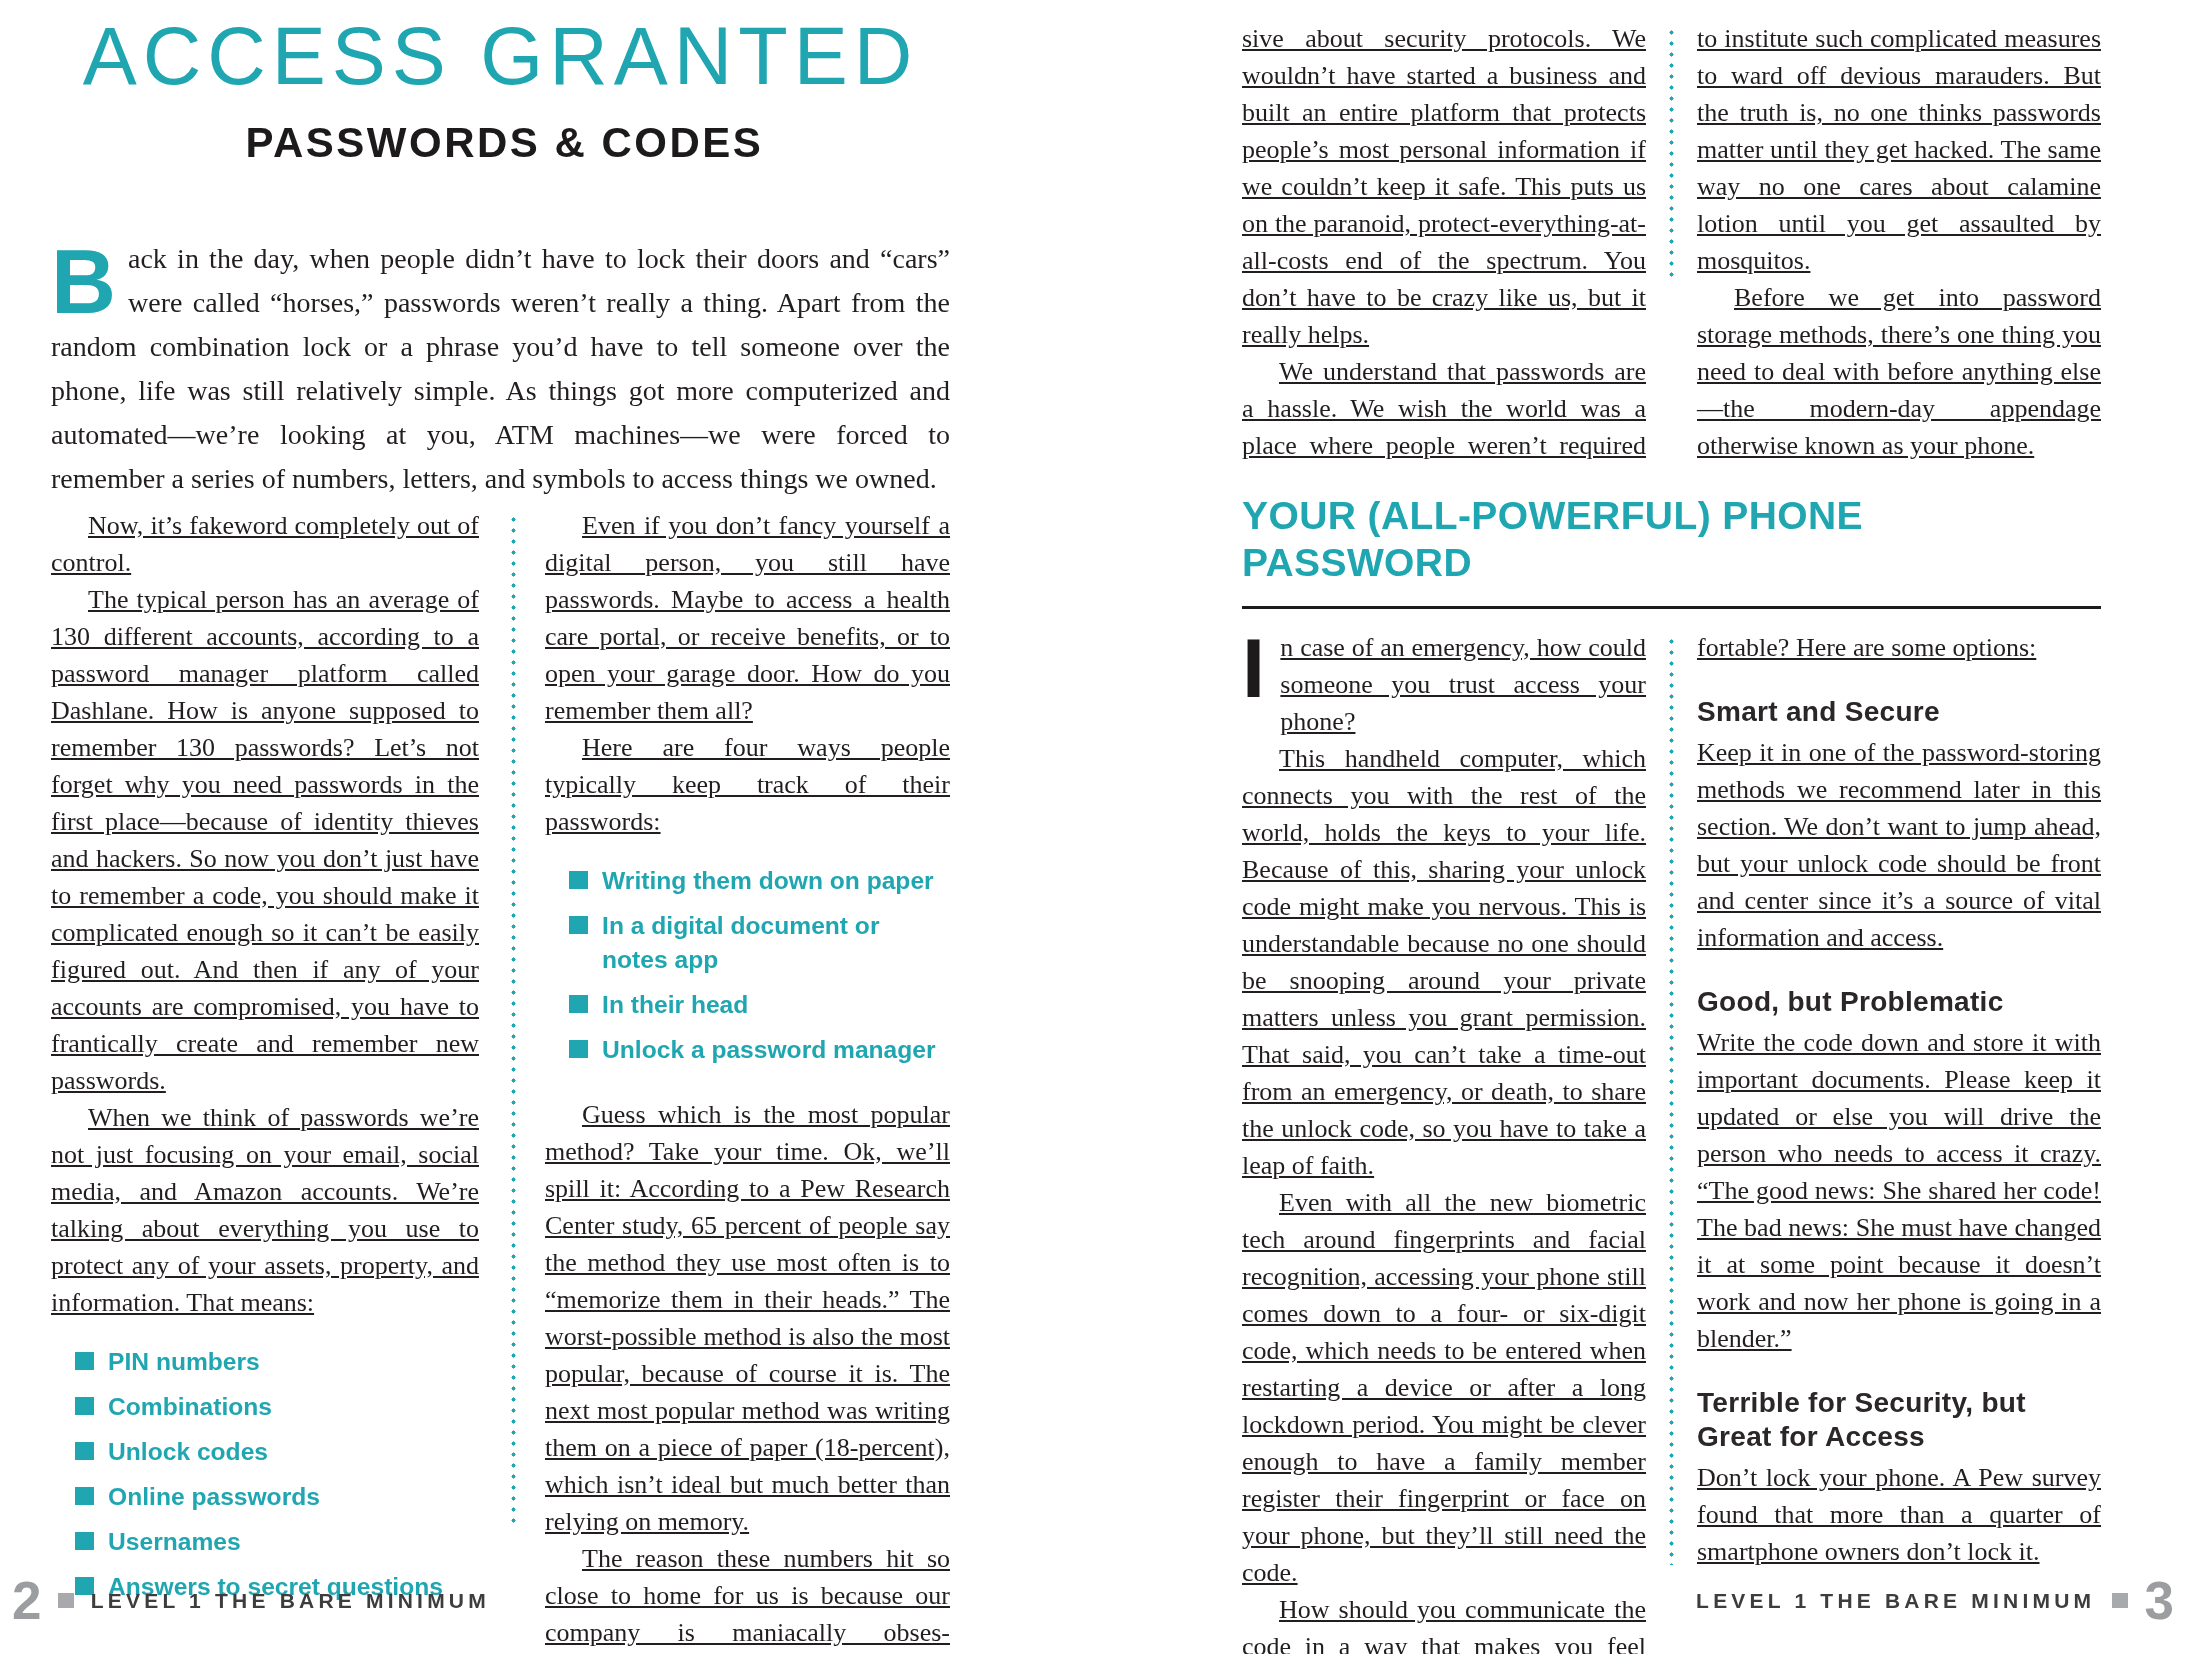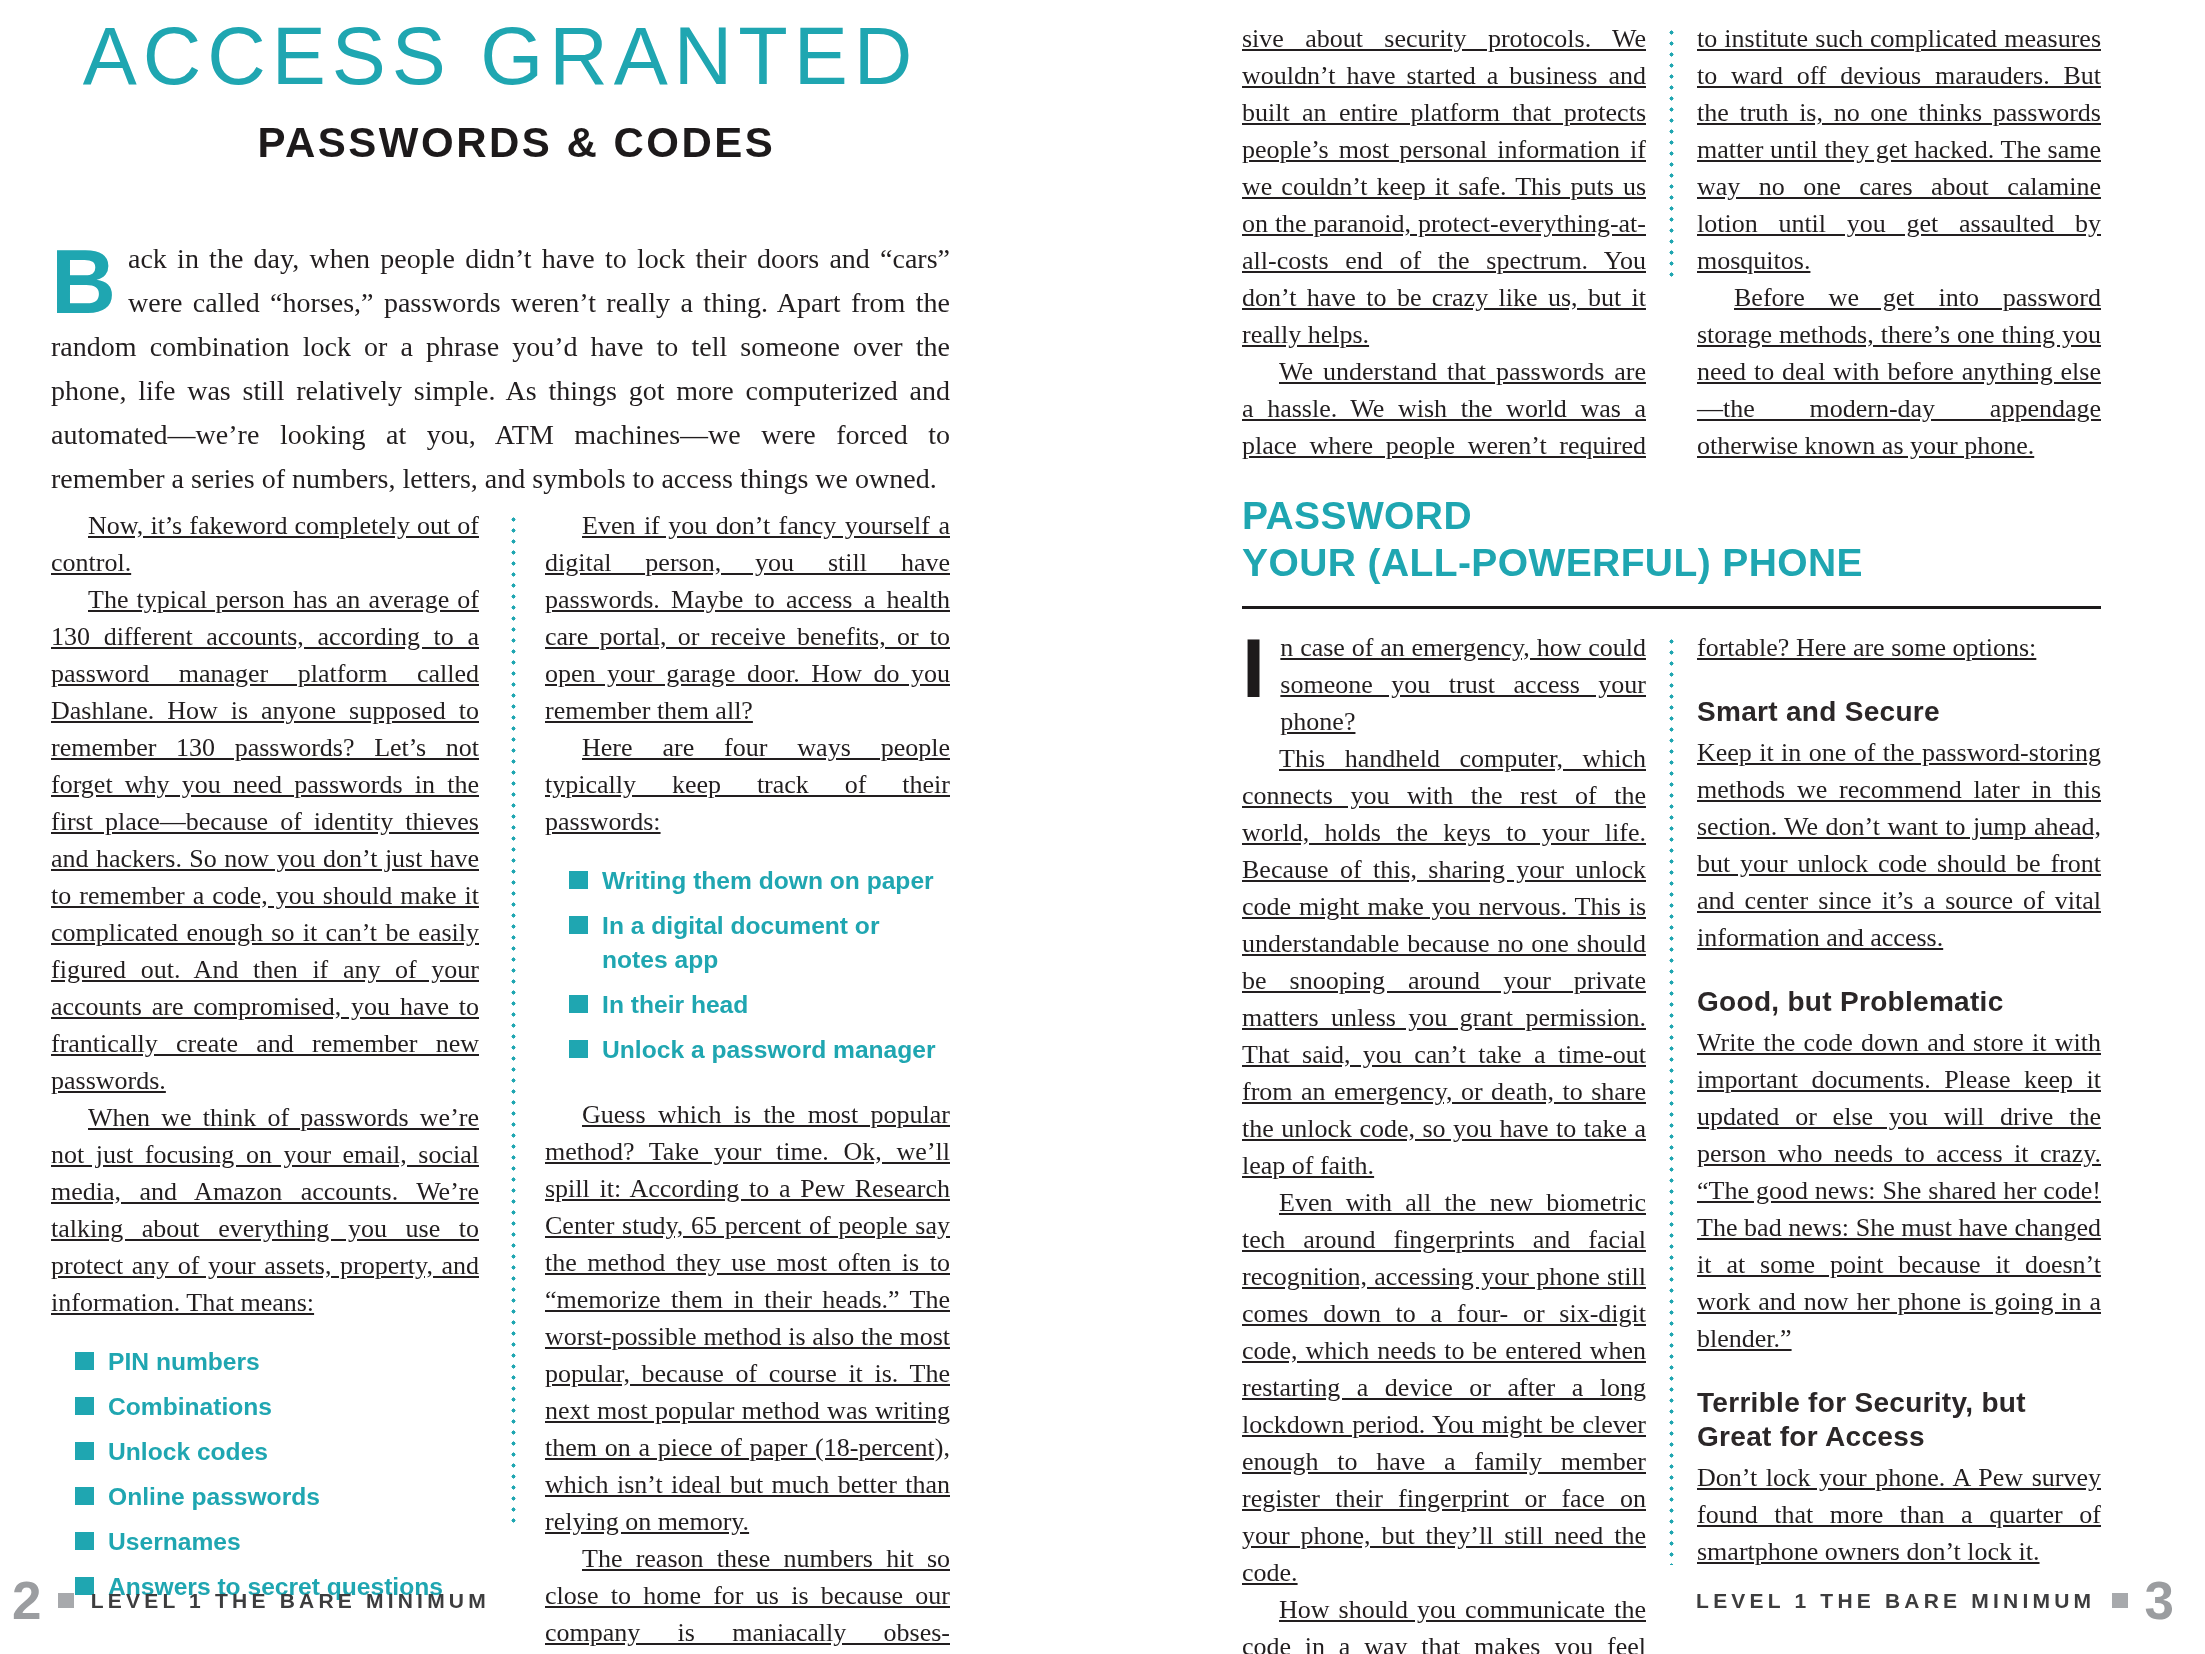"PASSWORDS & CODES" .subtitle { left: 16px -> 4px }
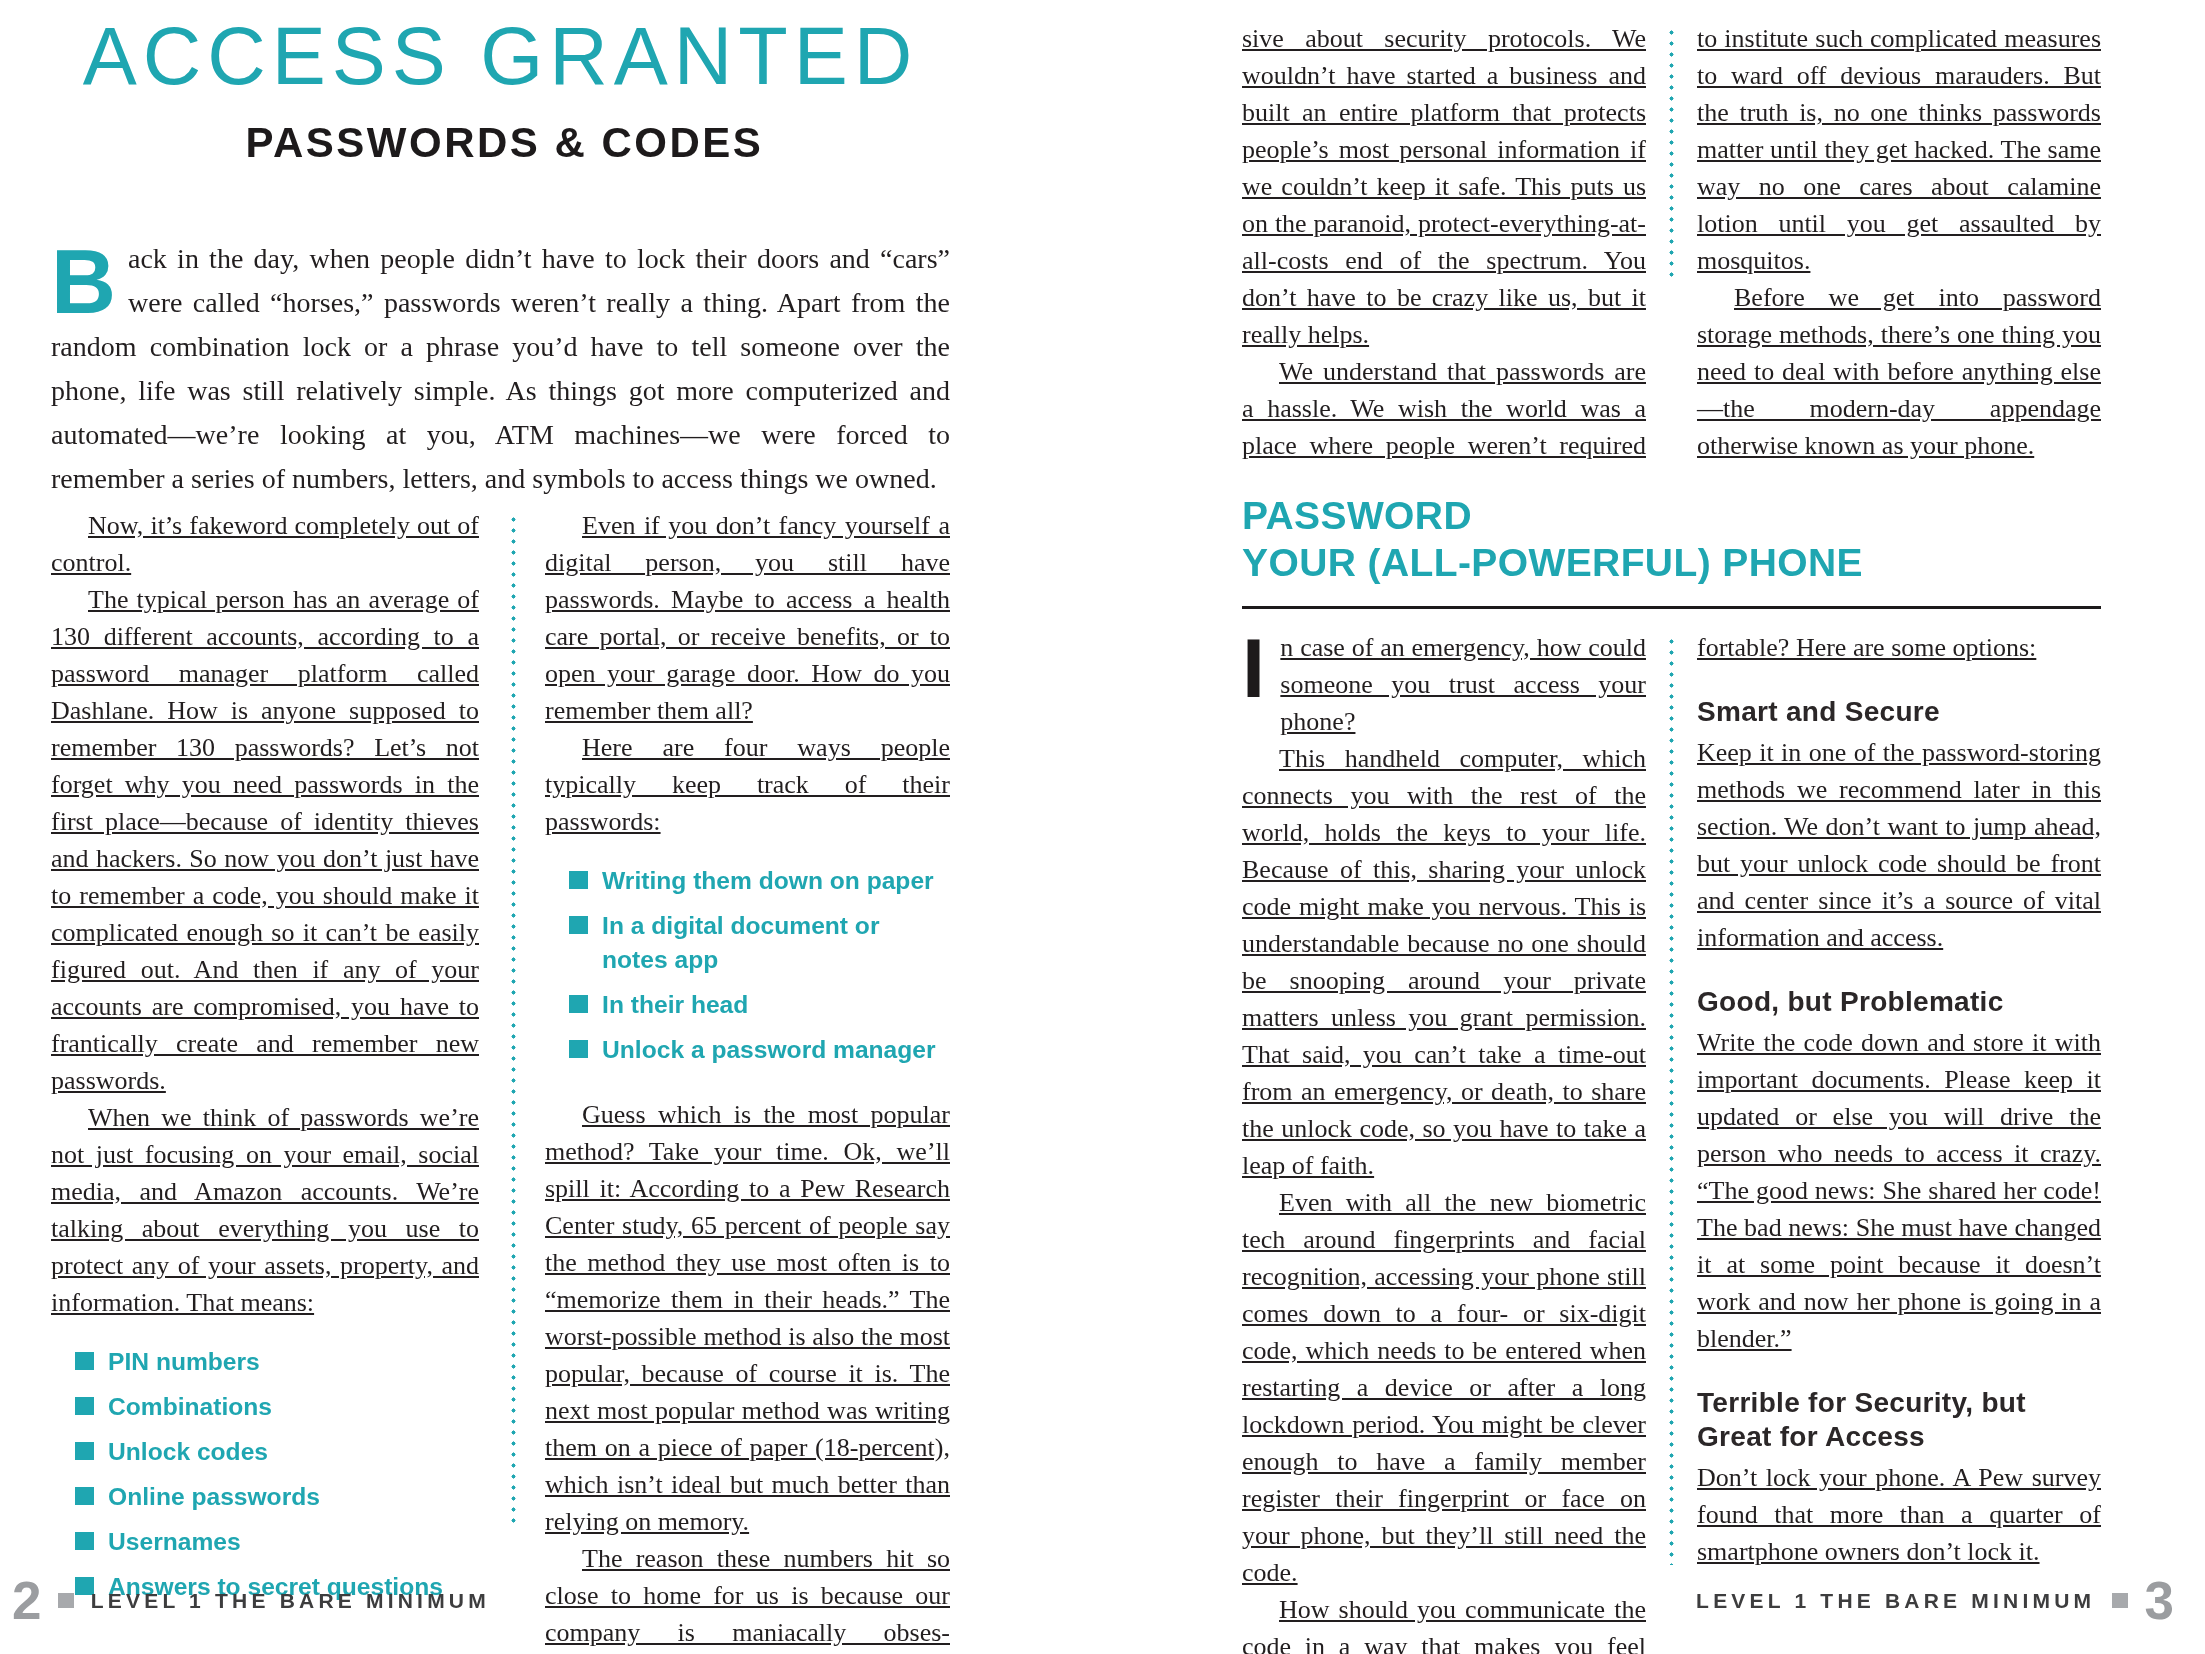"PASSWORD" span { order: before "YOUR (ALL-POWERFUL) PHONE" -> after "YOUR (ALL-POWERFUL) PHONE" }
